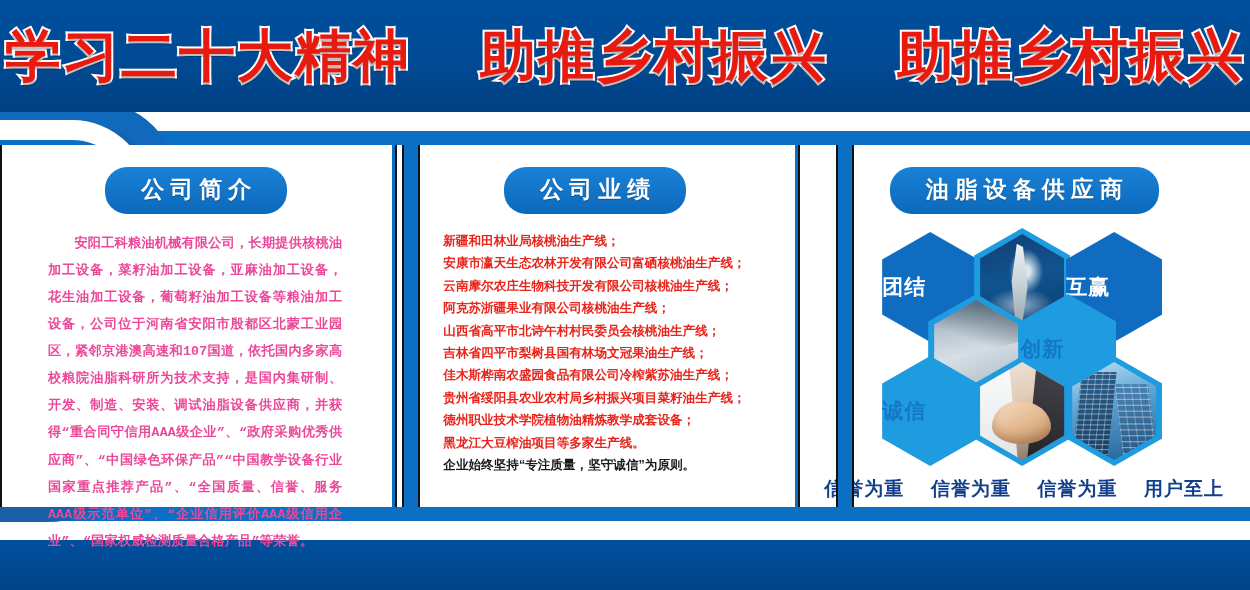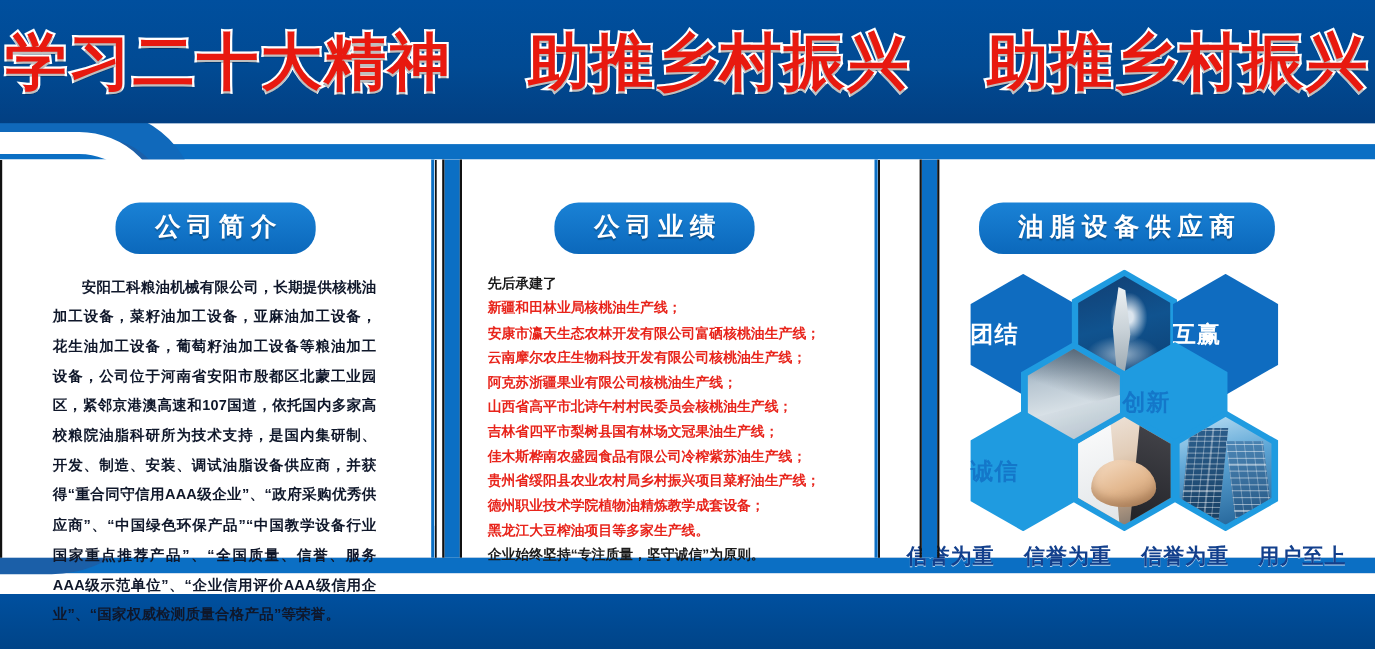"公司简介" .pill { margin: 39px auto 0 -> 22px auto 0 }
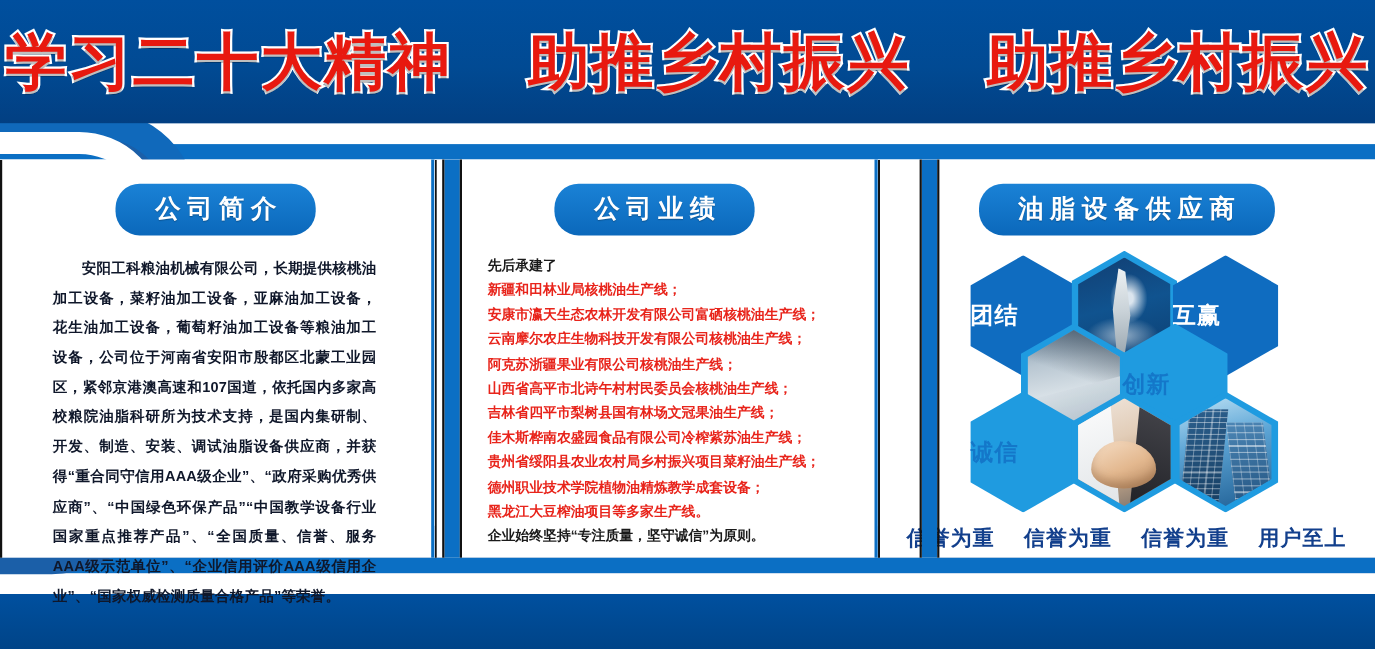"安阳工科粮油机械有限公司，长期提供核桃油加工设备，菜籽油加工设备，亚麻油加工设备" .intro-body { color: #0f172a -> #ec4899; font-family: none -> Liberation Mono, monospace }
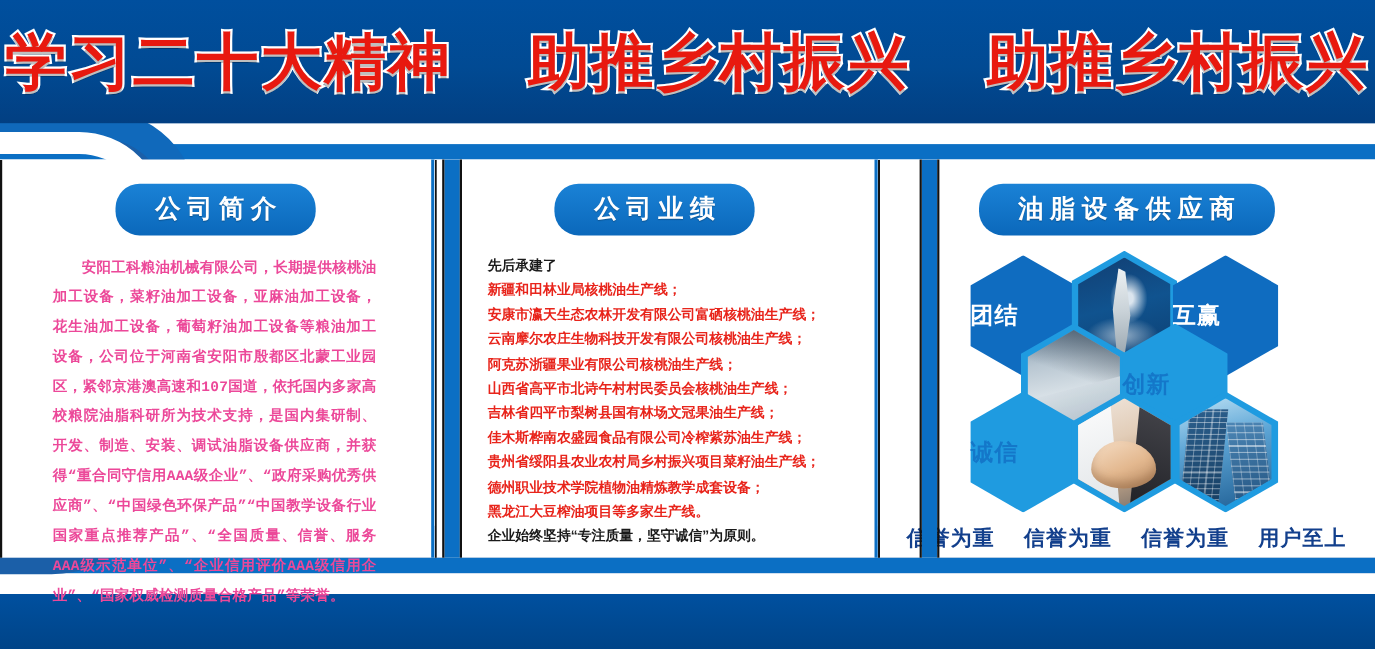"先后承建了" div.lead { html: <div>先后承建了</div> -> none }
